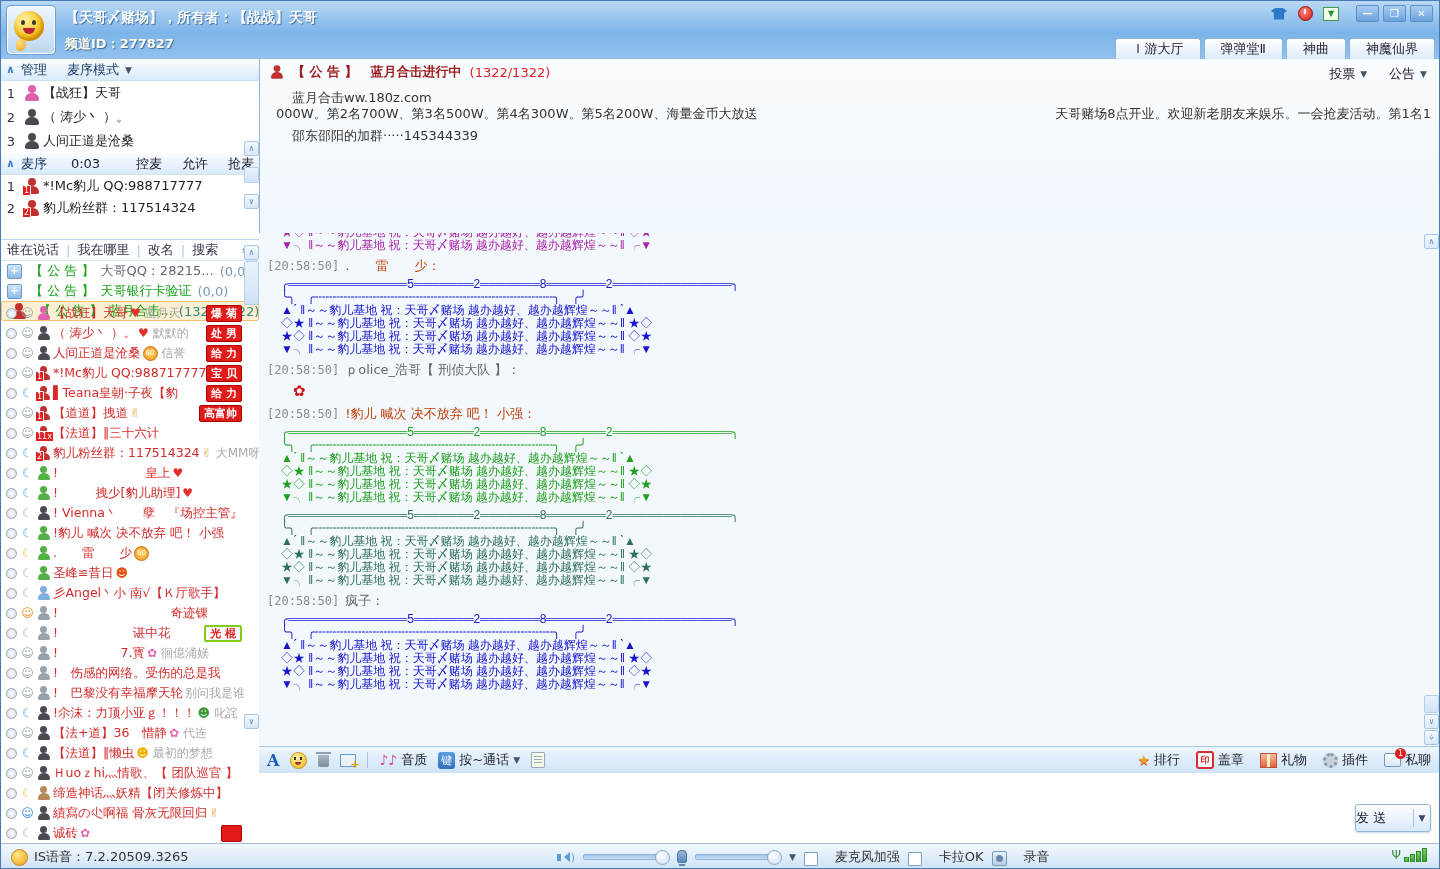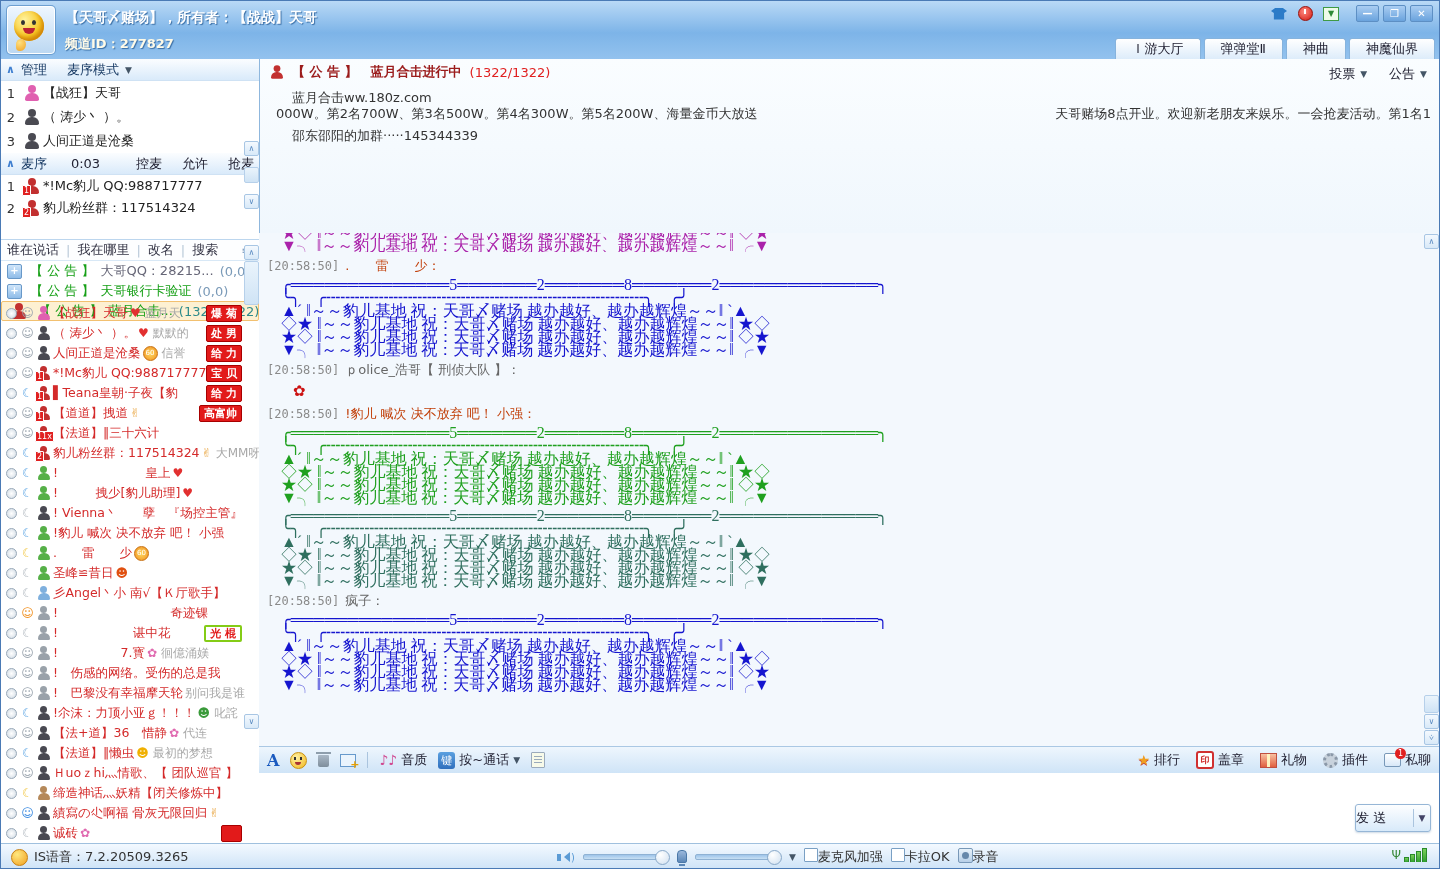"▼╮ ‖～～豹儿基地 祝：天哥〆赌场 越办越好、越办越辉煌～～‖ ╭▼" .art { font-family: Liberation Serif, serif -> Liberation Sans, sans-serif; font-size: 16px -> 12px }
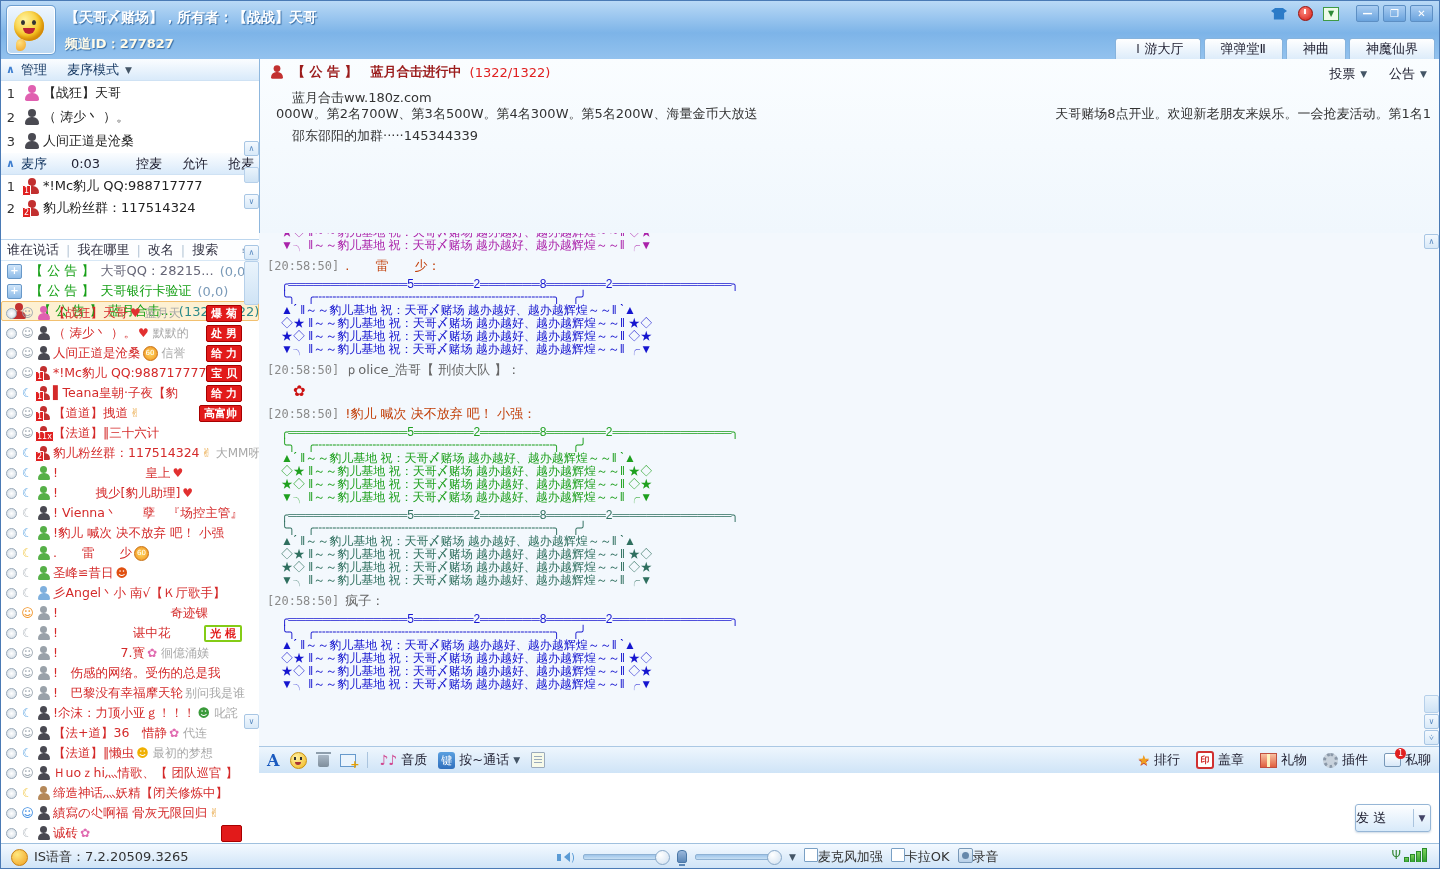"麦克风加强" .sbgroup { align-items: flex-start -> flex-end; gap: 0 -> 17px }
